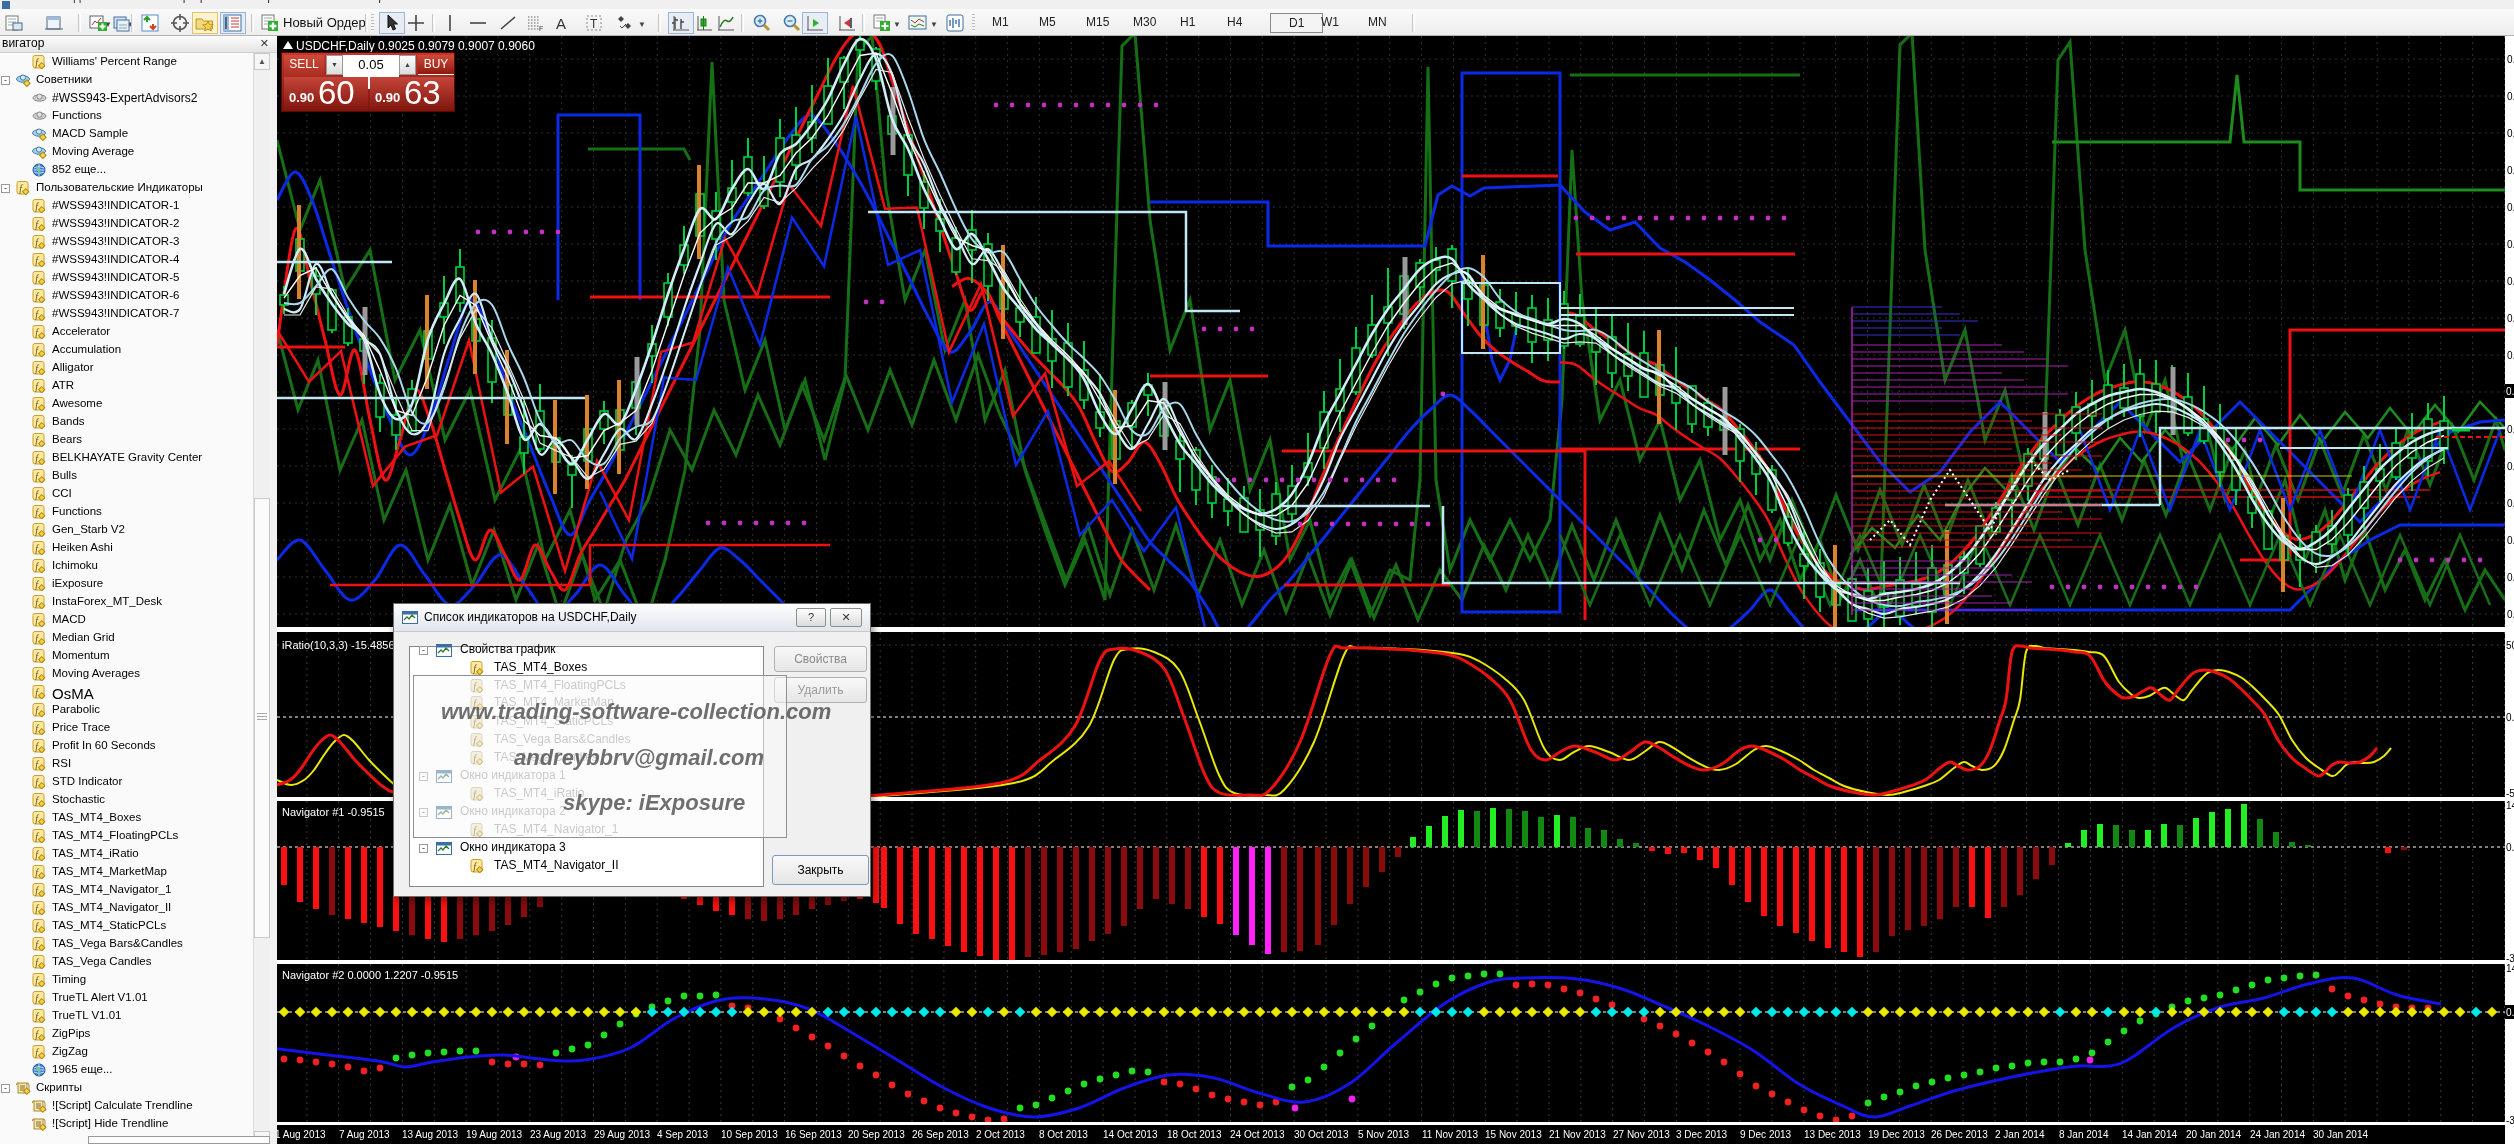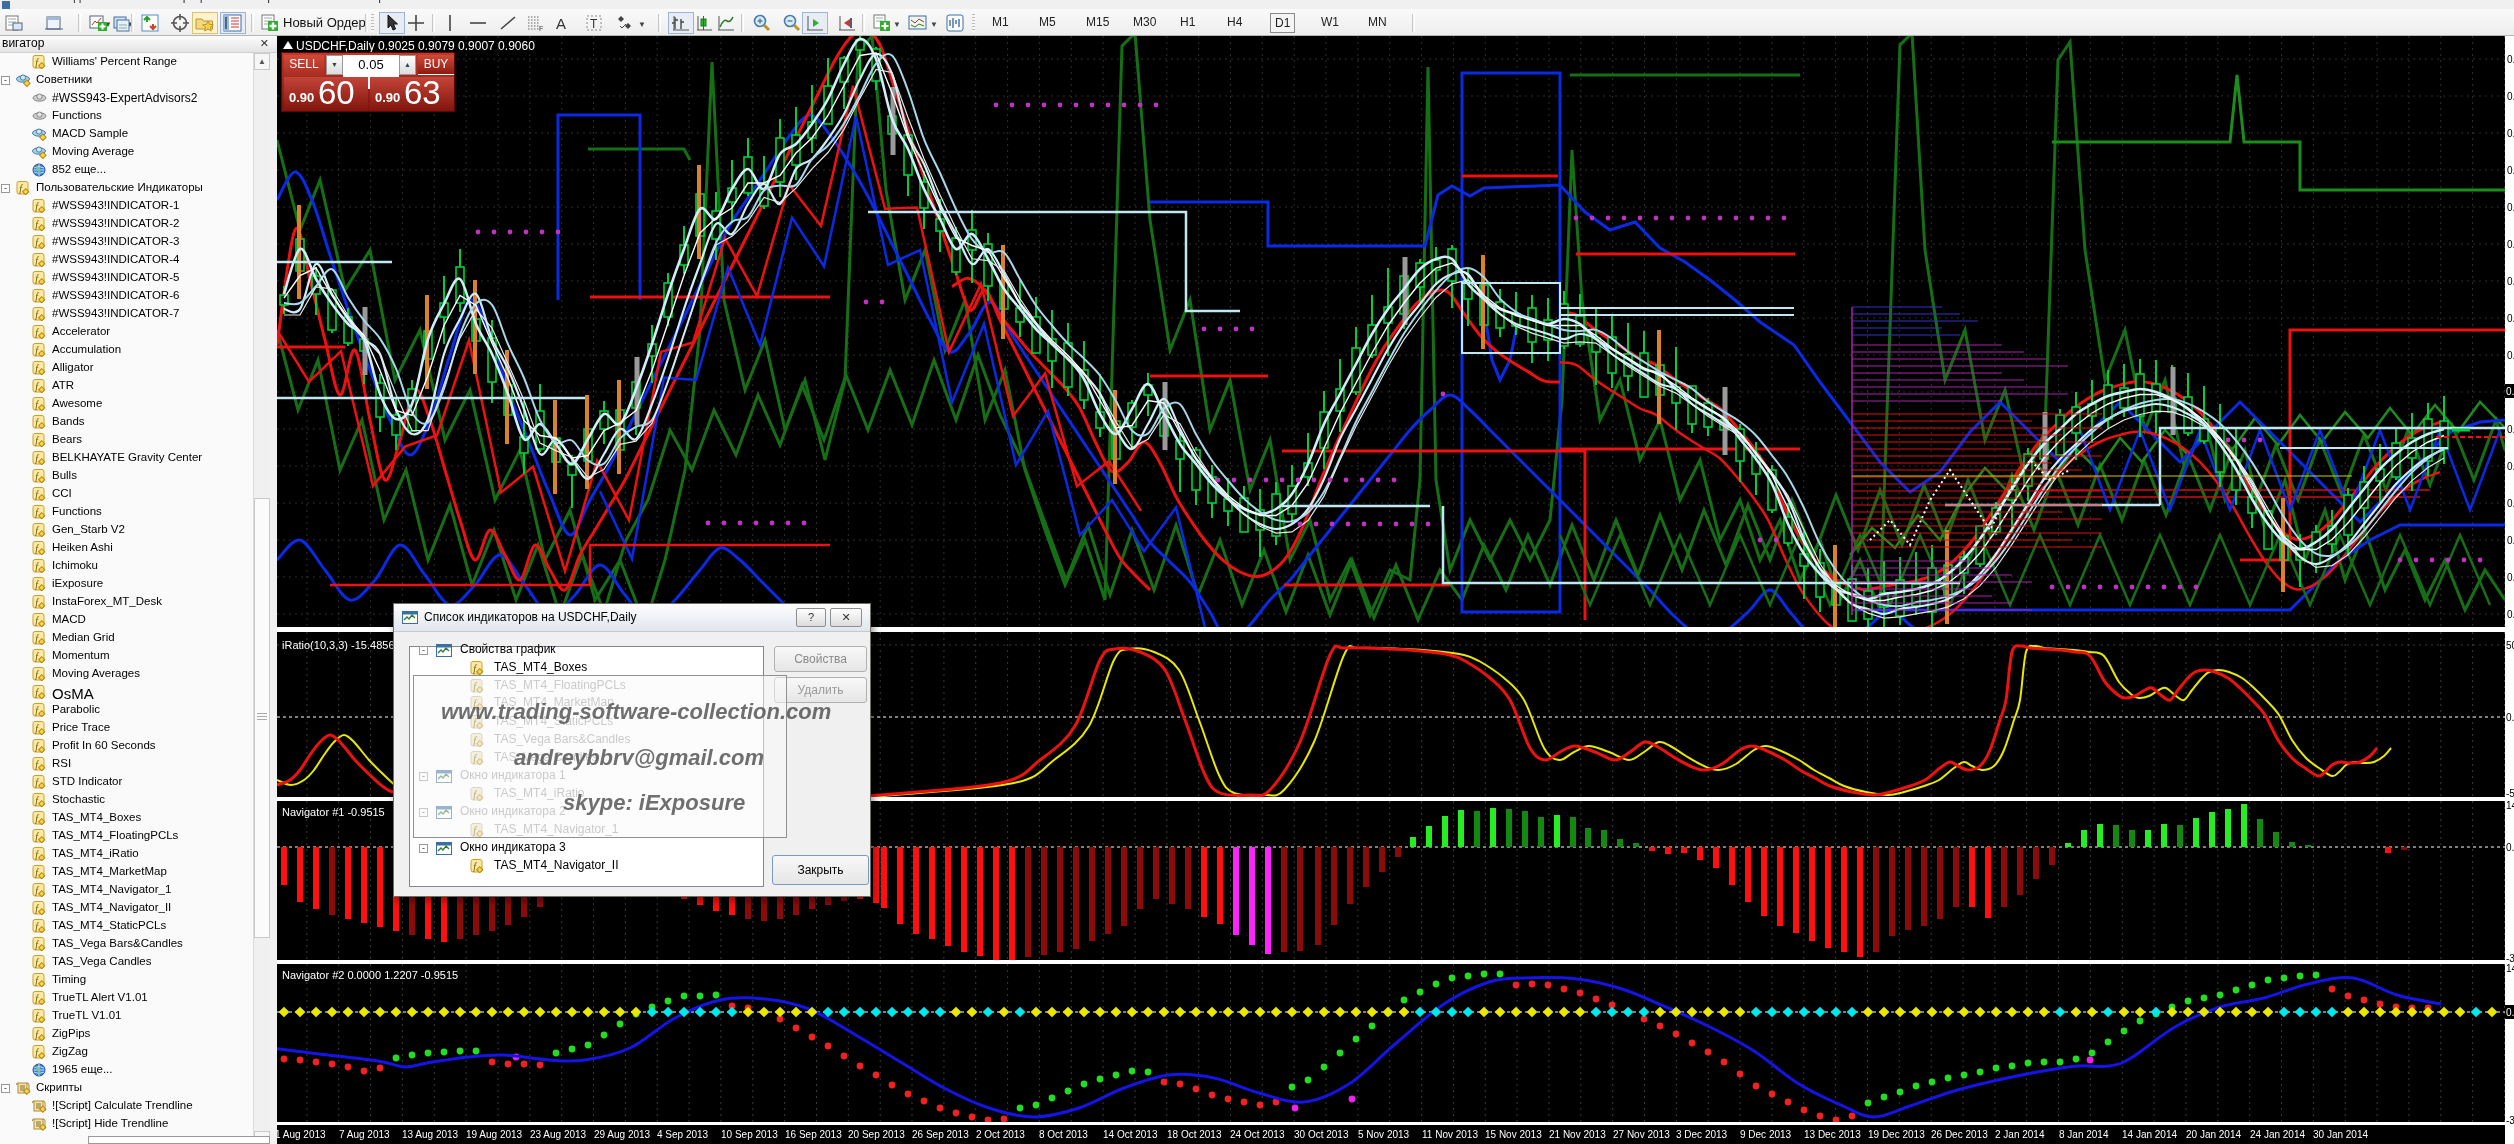"D1" div { padding: 2px 4px -> 2px 18px }
